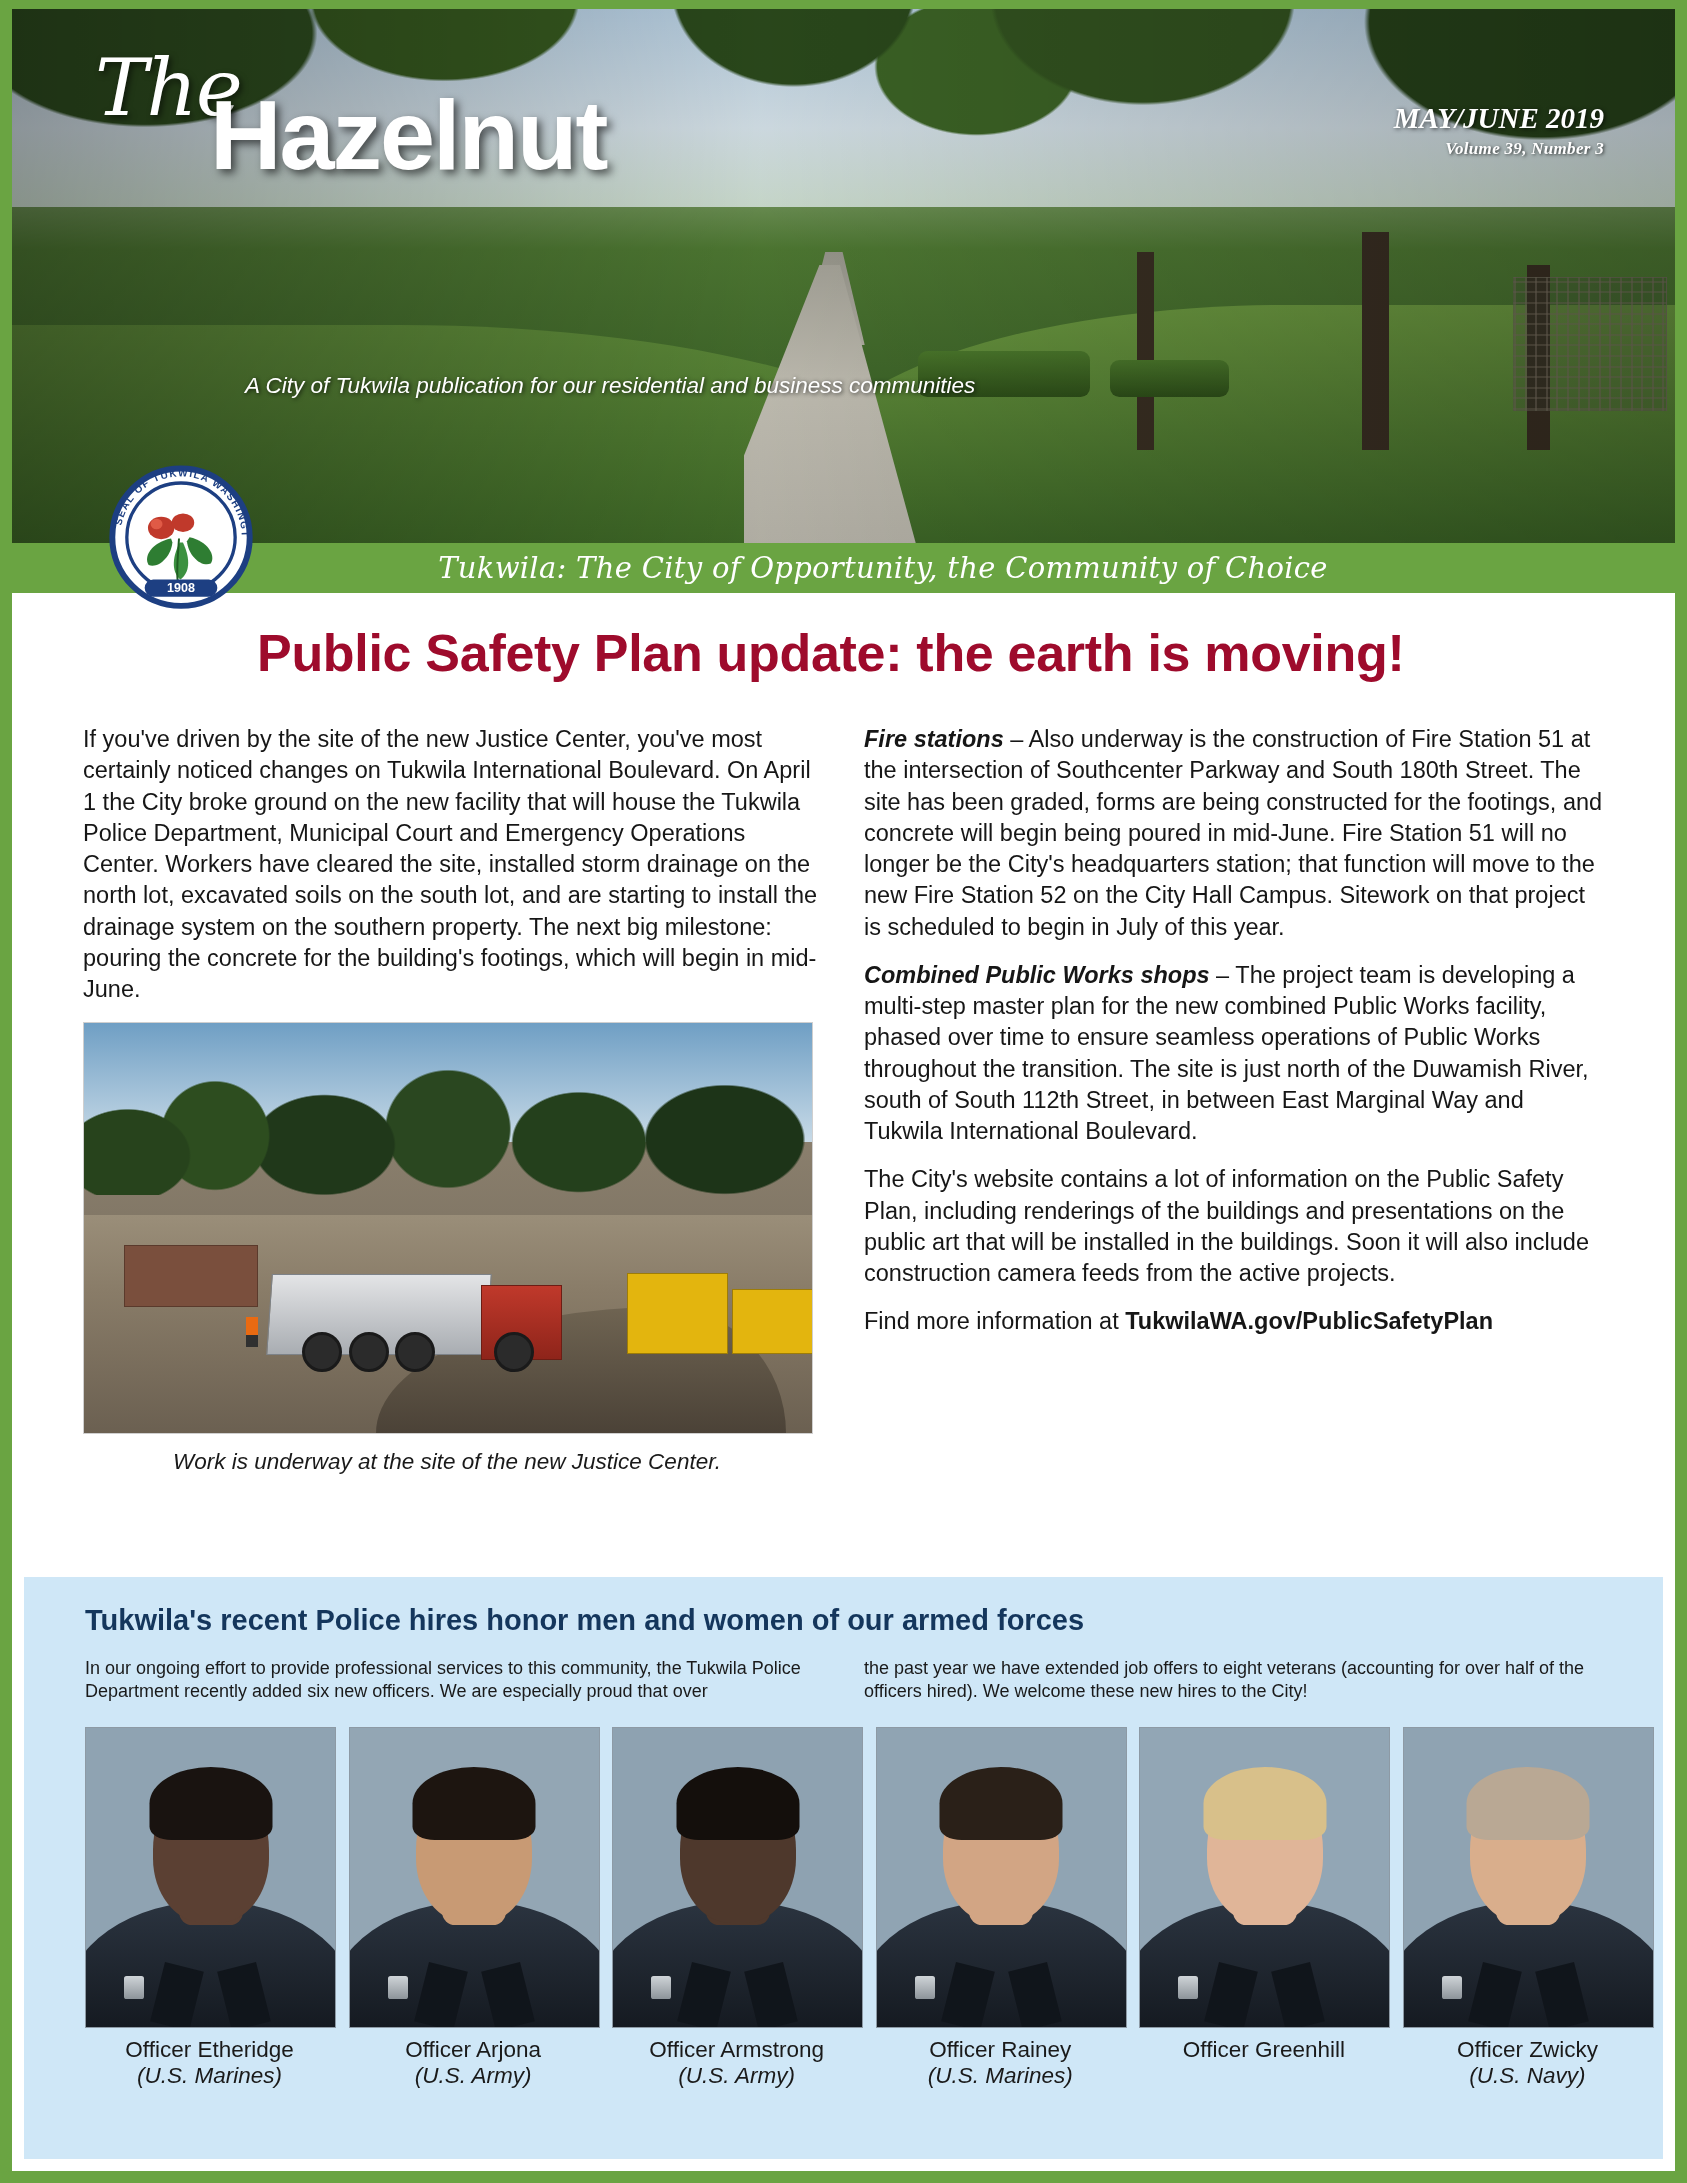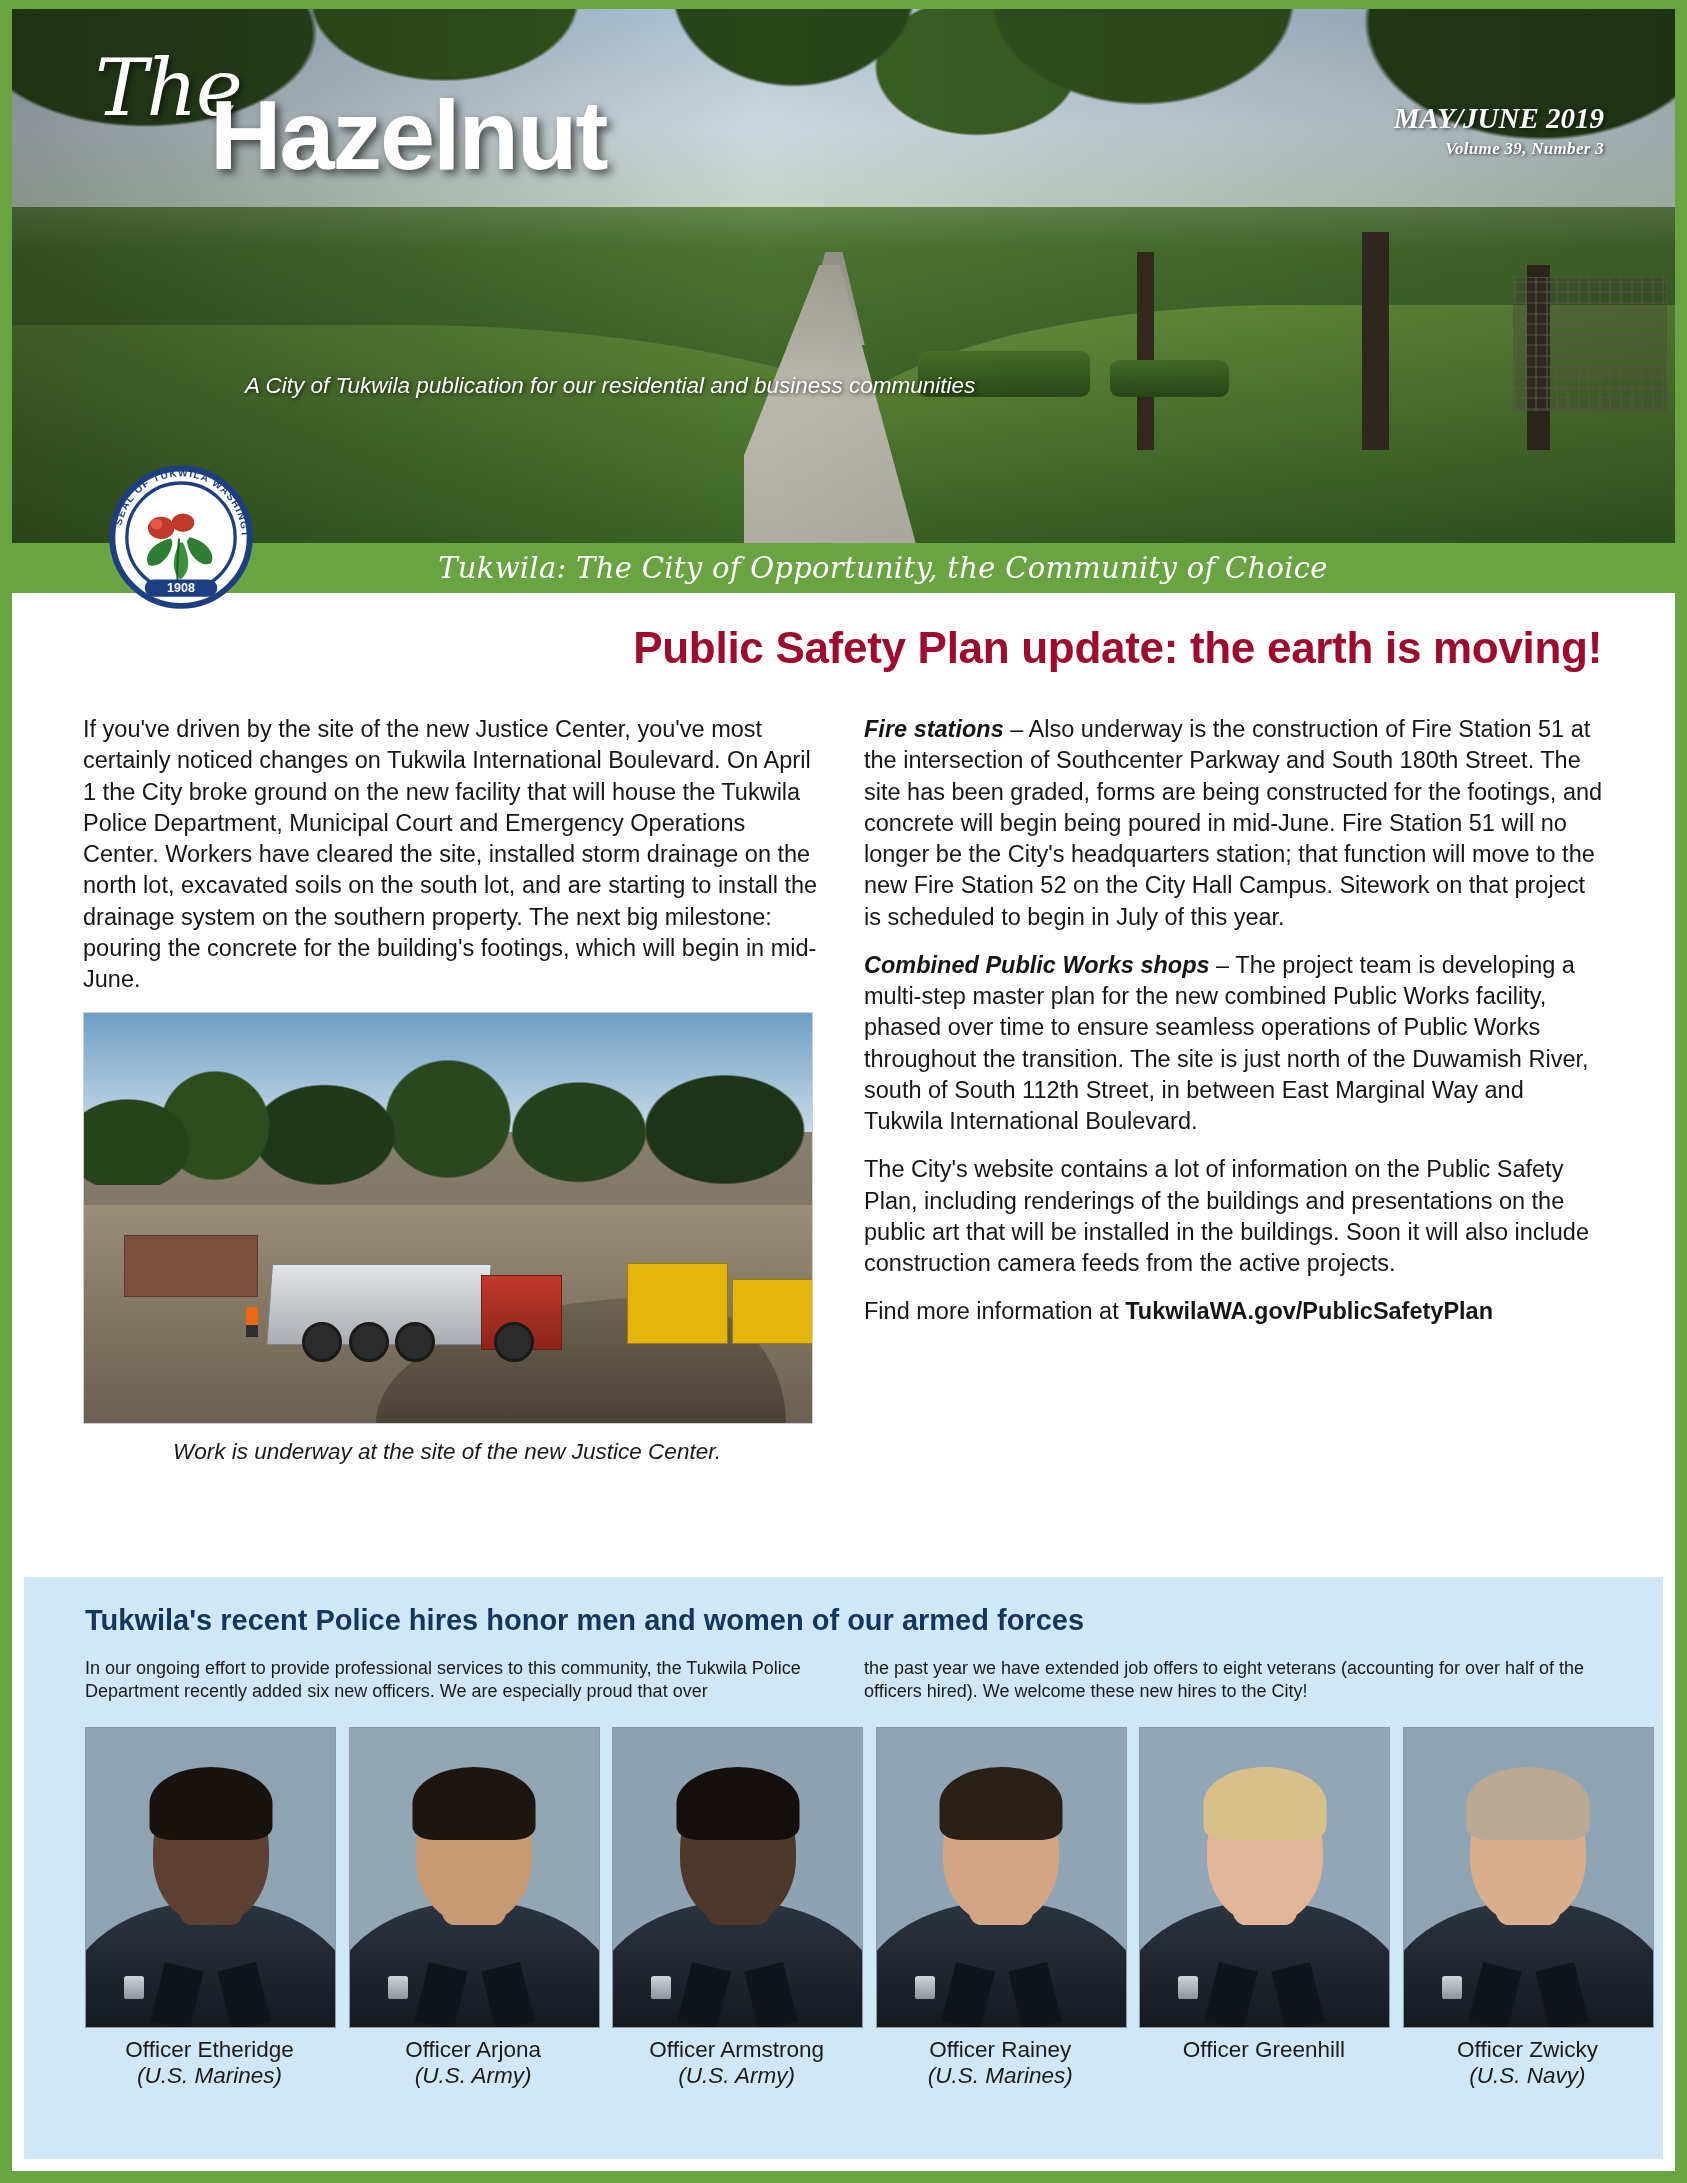"Public Safety Plan update: the" .headline { font-size: 44px -> 52px; text-align: right -> left }
